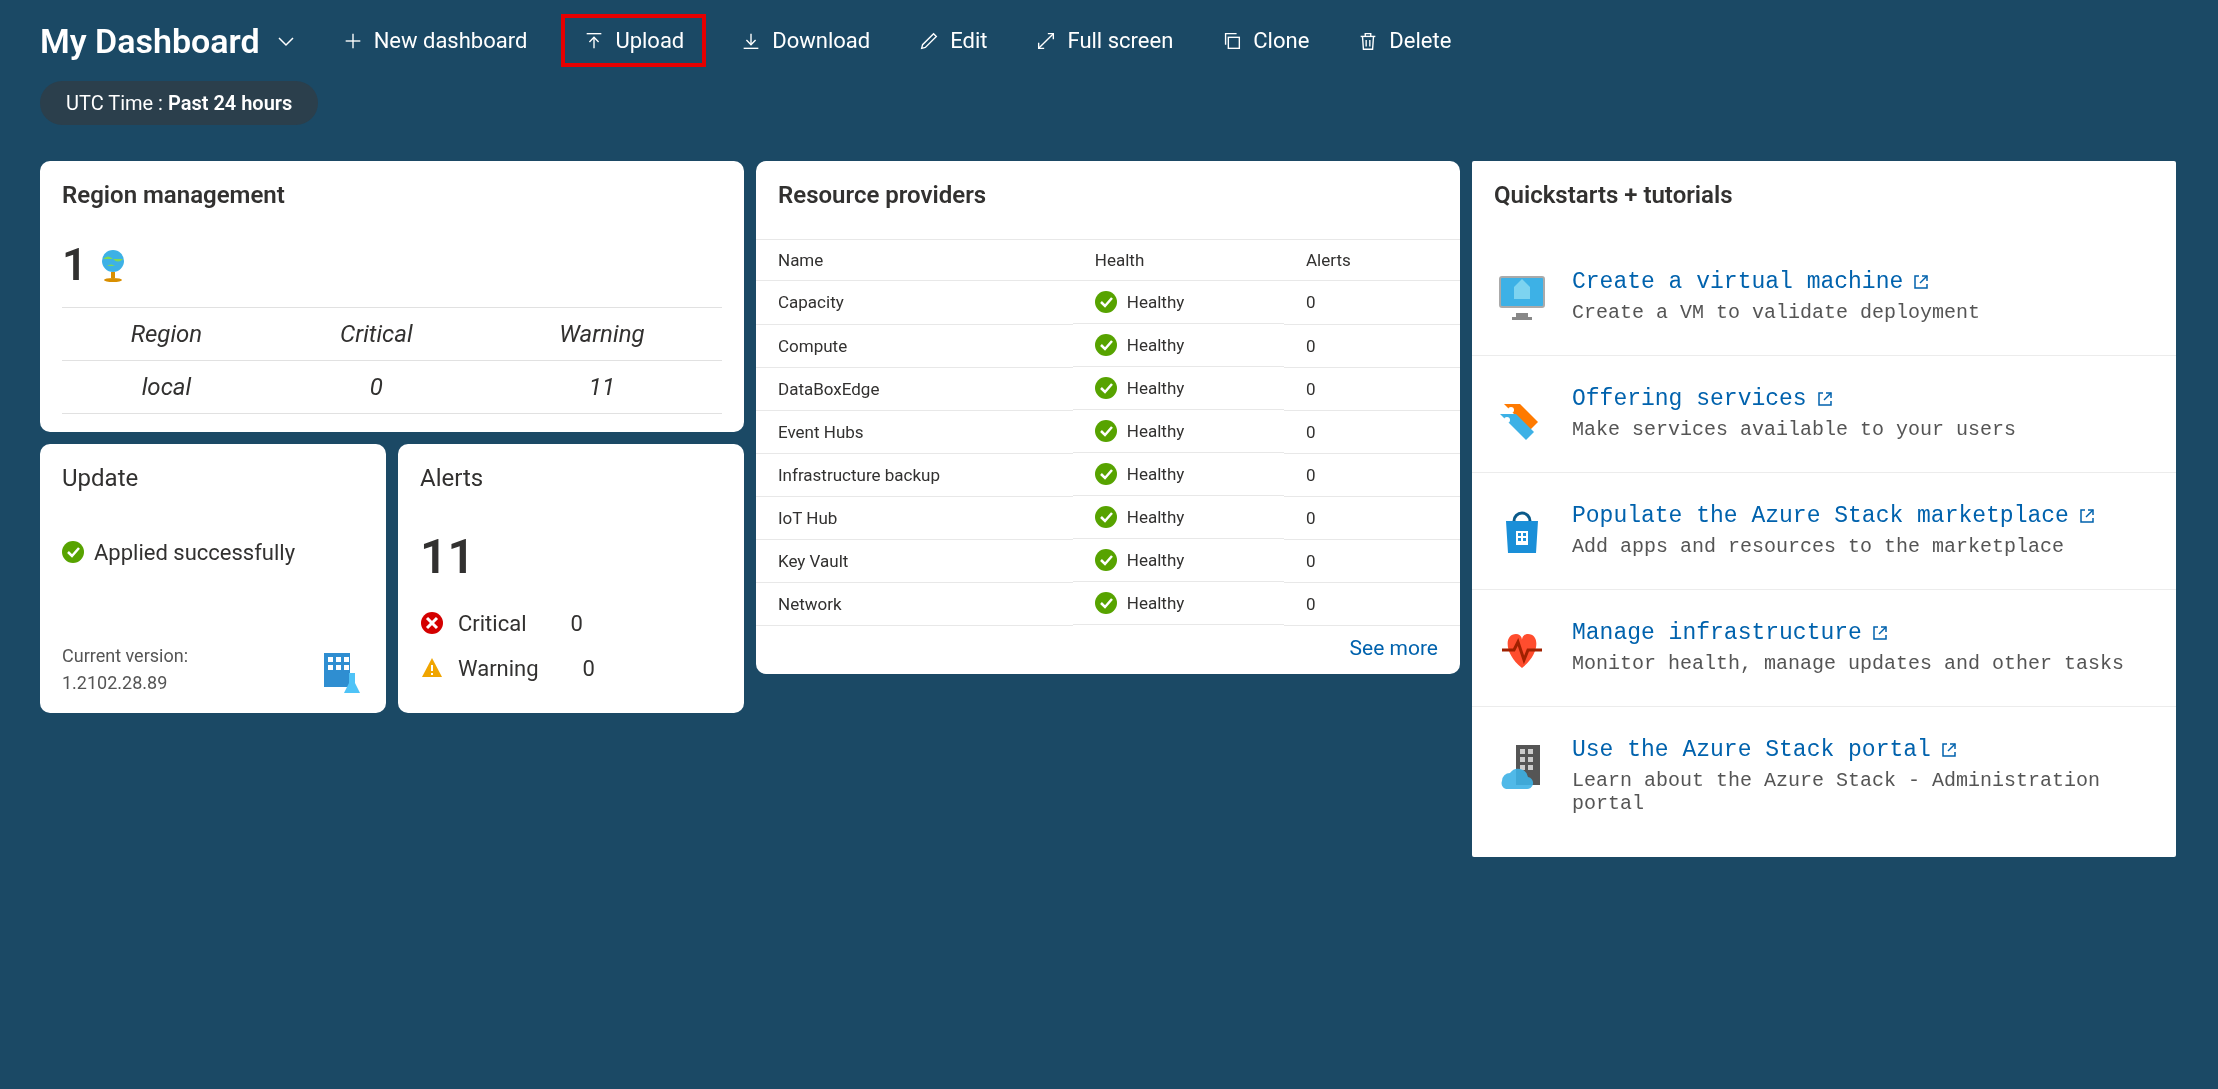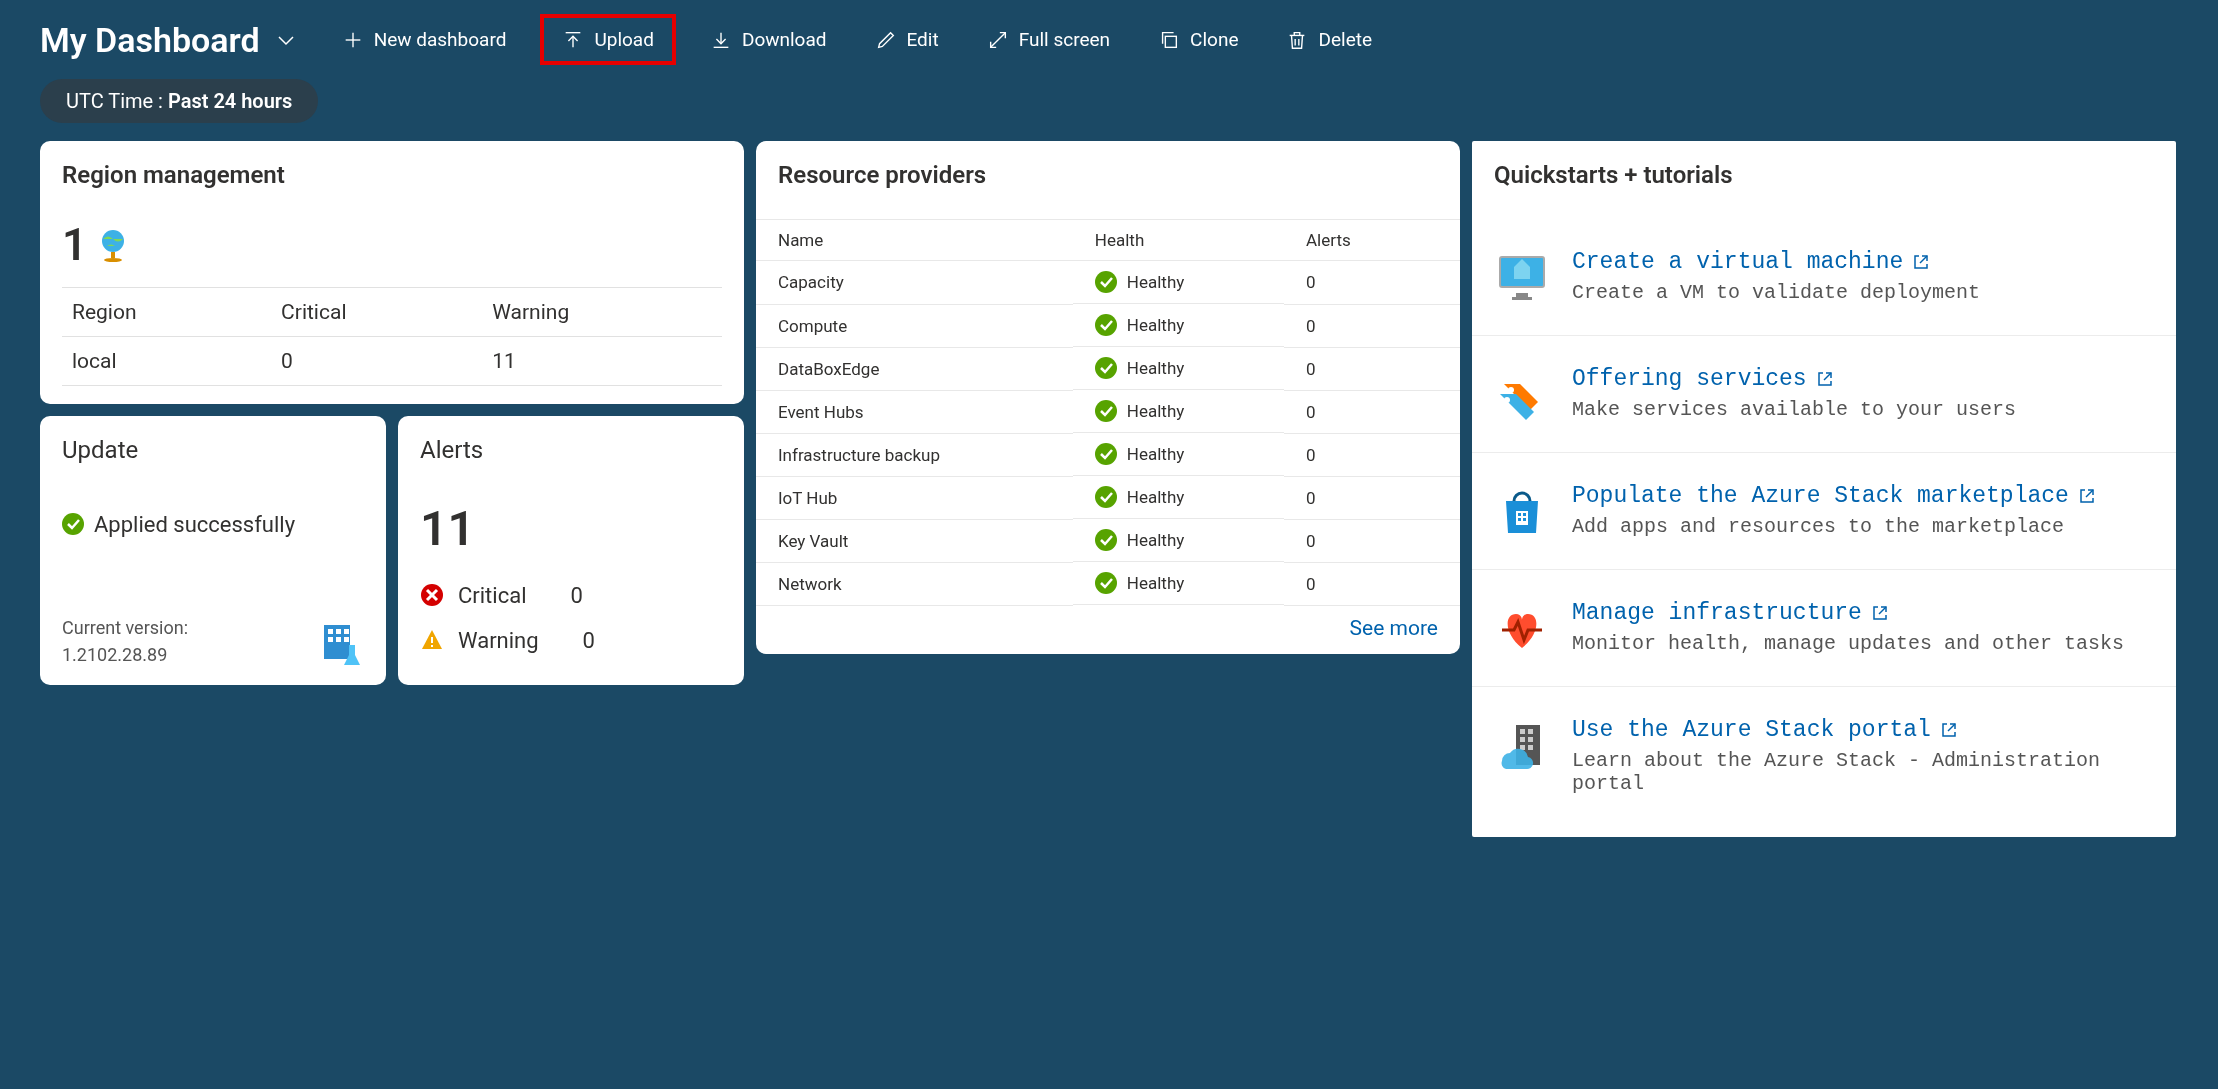"New dashboard" .tb-btn { font-size: 19px -> 22px }
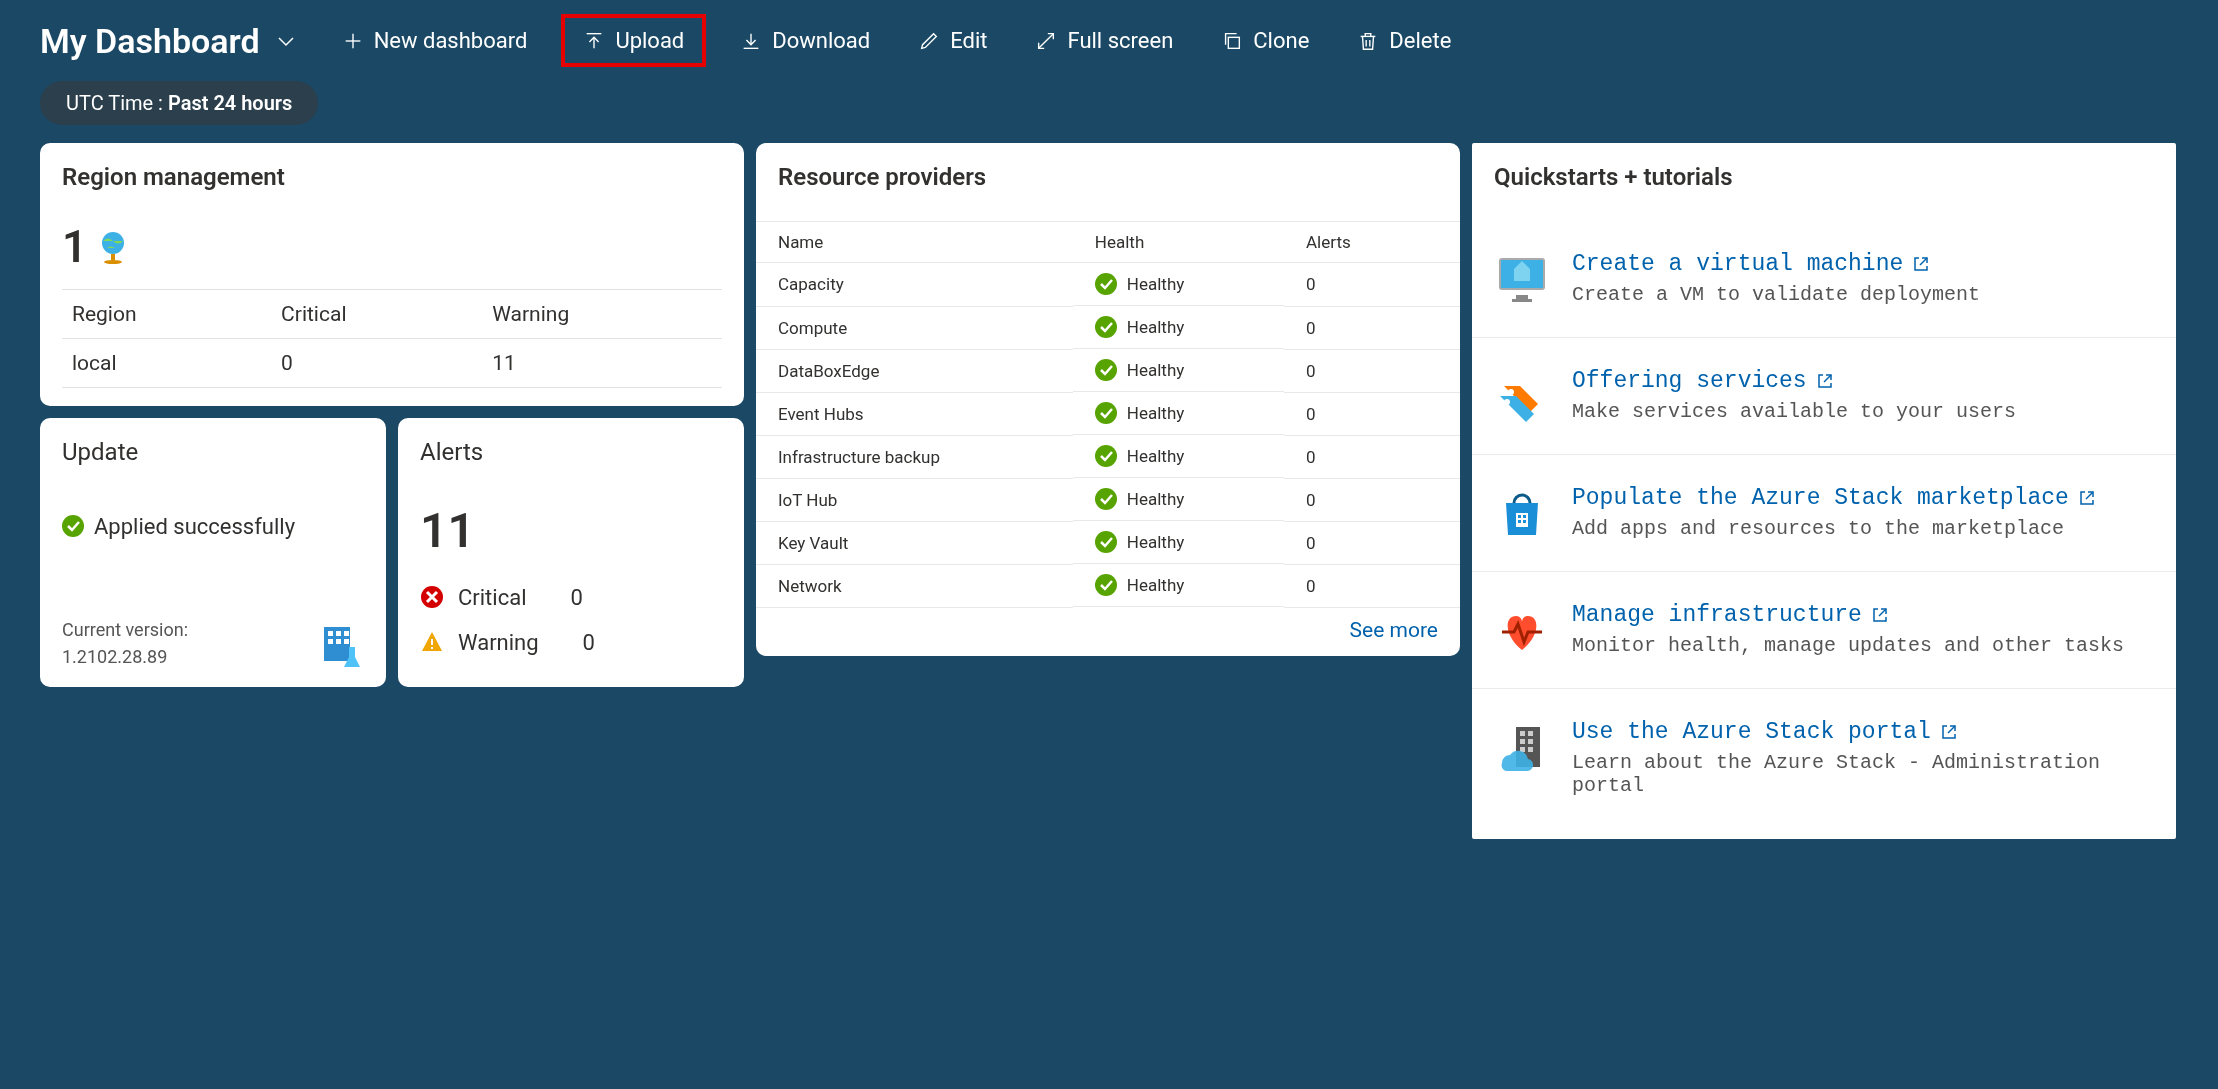"UTC Time : Past 24" .pill-row { padding: 6px 40px 18px 40px -> 6px 40px 36px 40px }
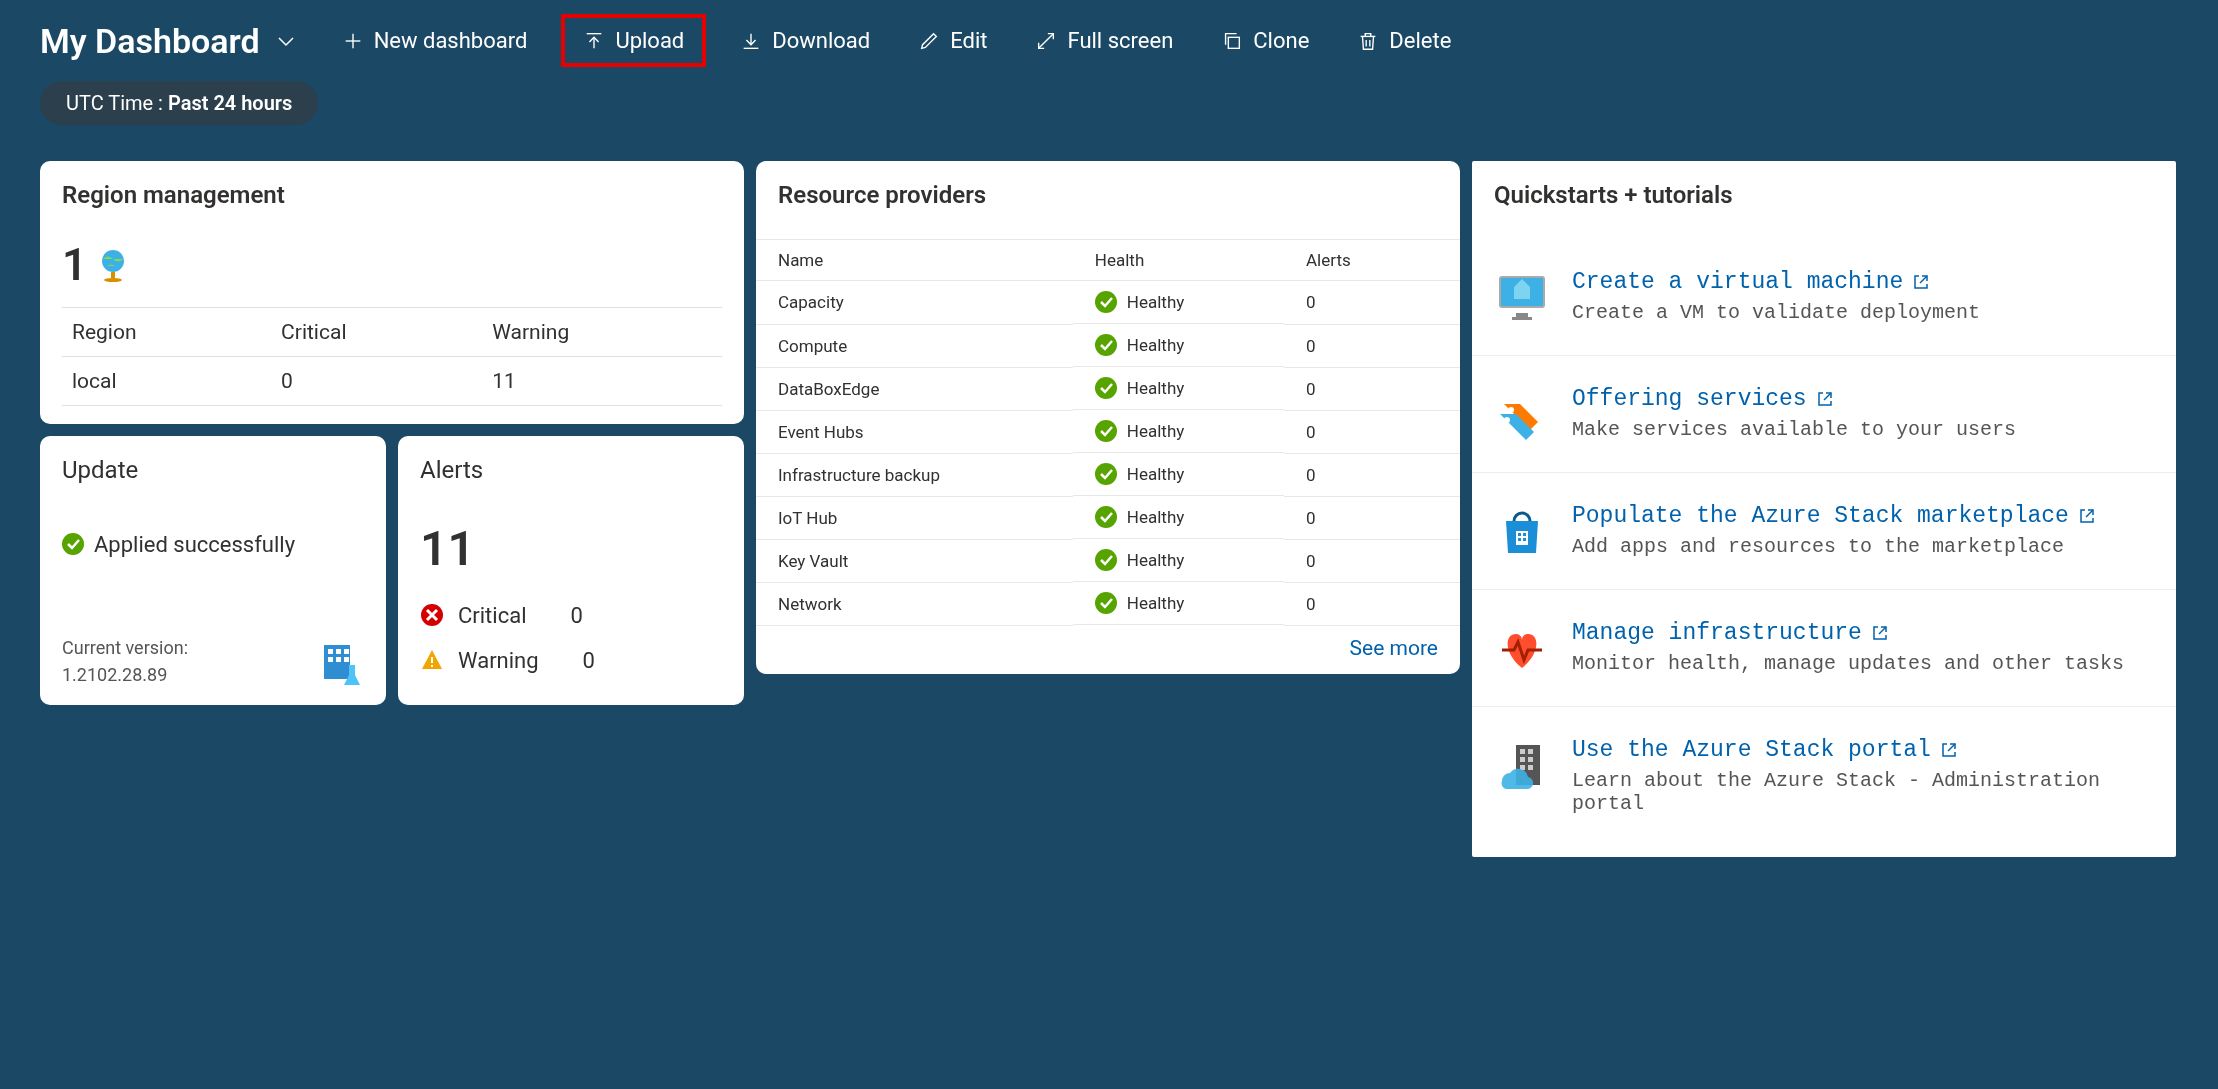"Region" .region-table th, .region-table td { font-size: 21px -> 24px; font-style: none -> italic; text-align: left -> center }
